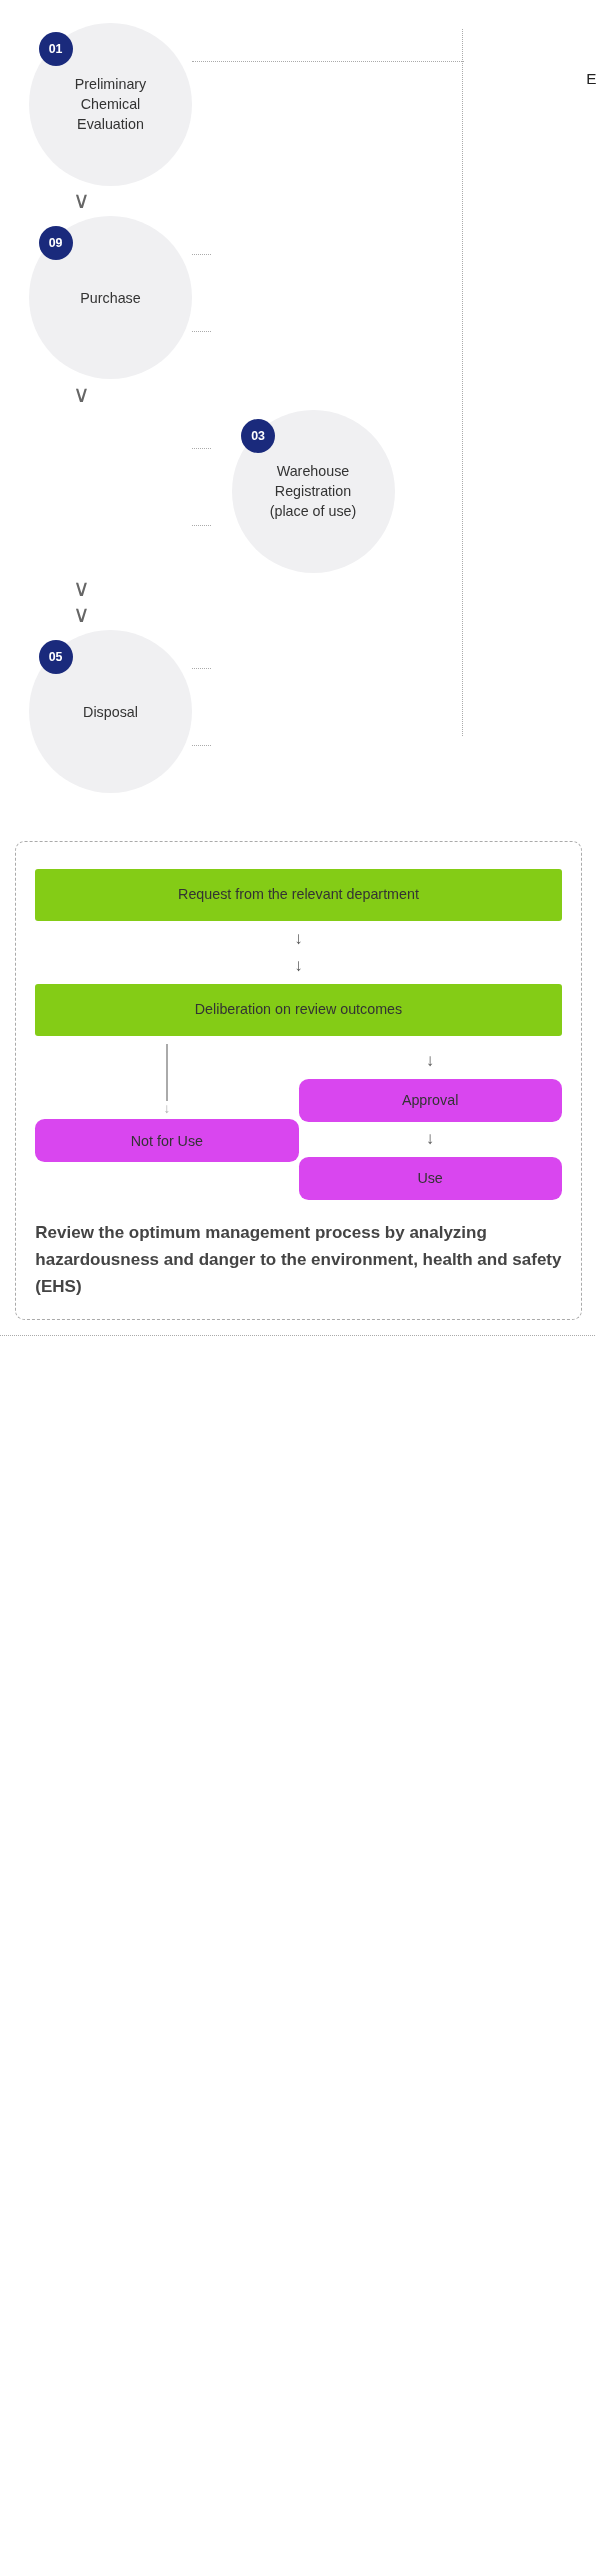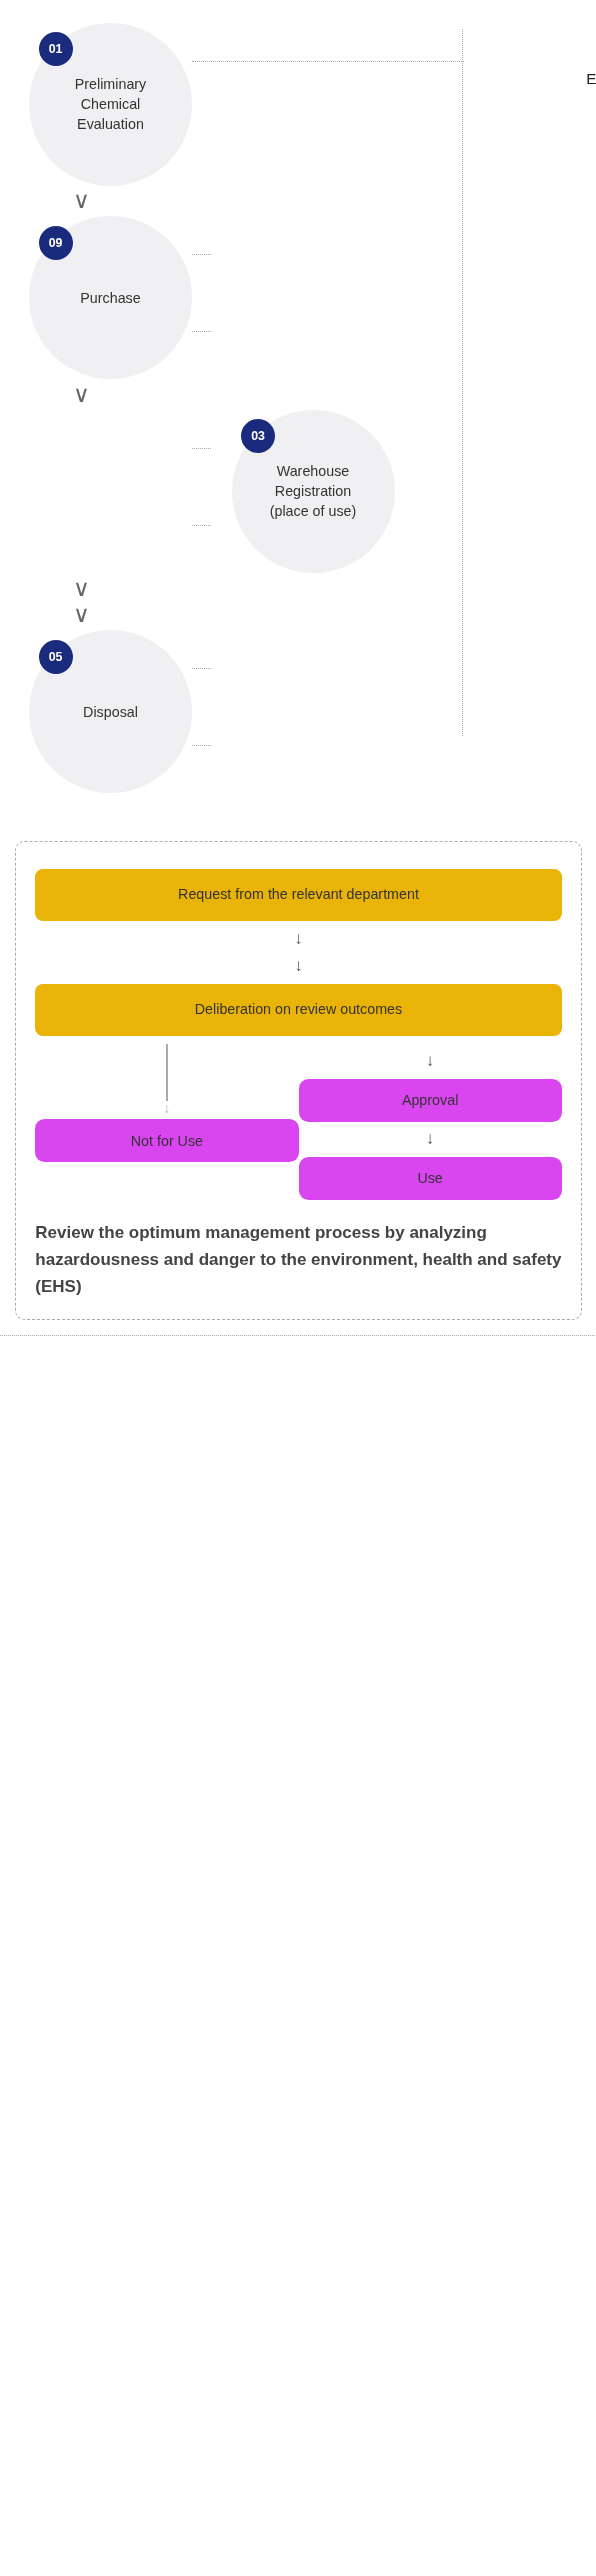"Request from the relevant department" .review-box { background: #eab308 -> #84cc16; border-radius: 8px -> 3px }
